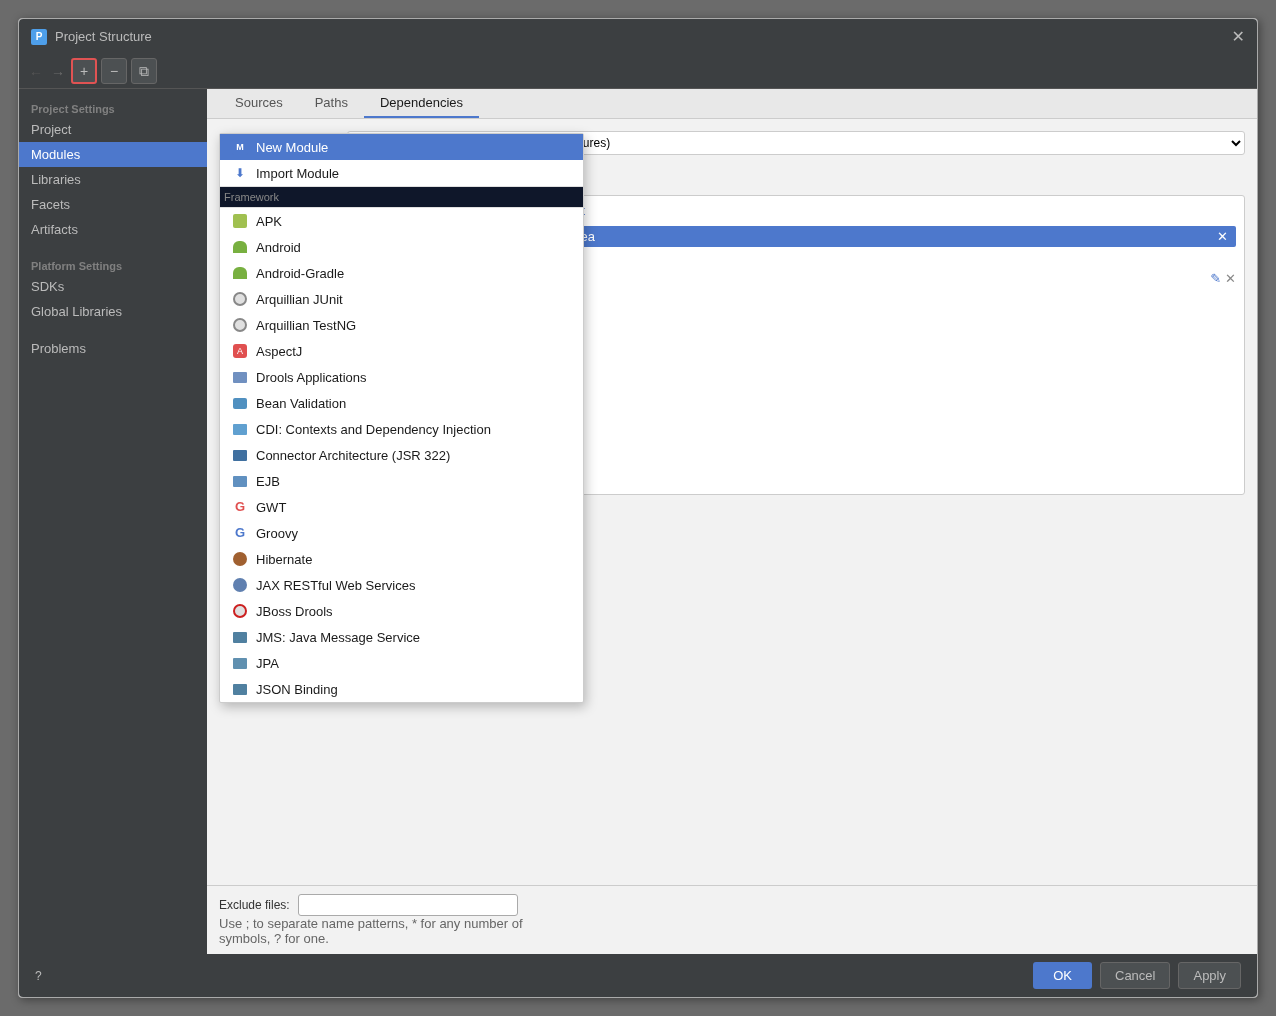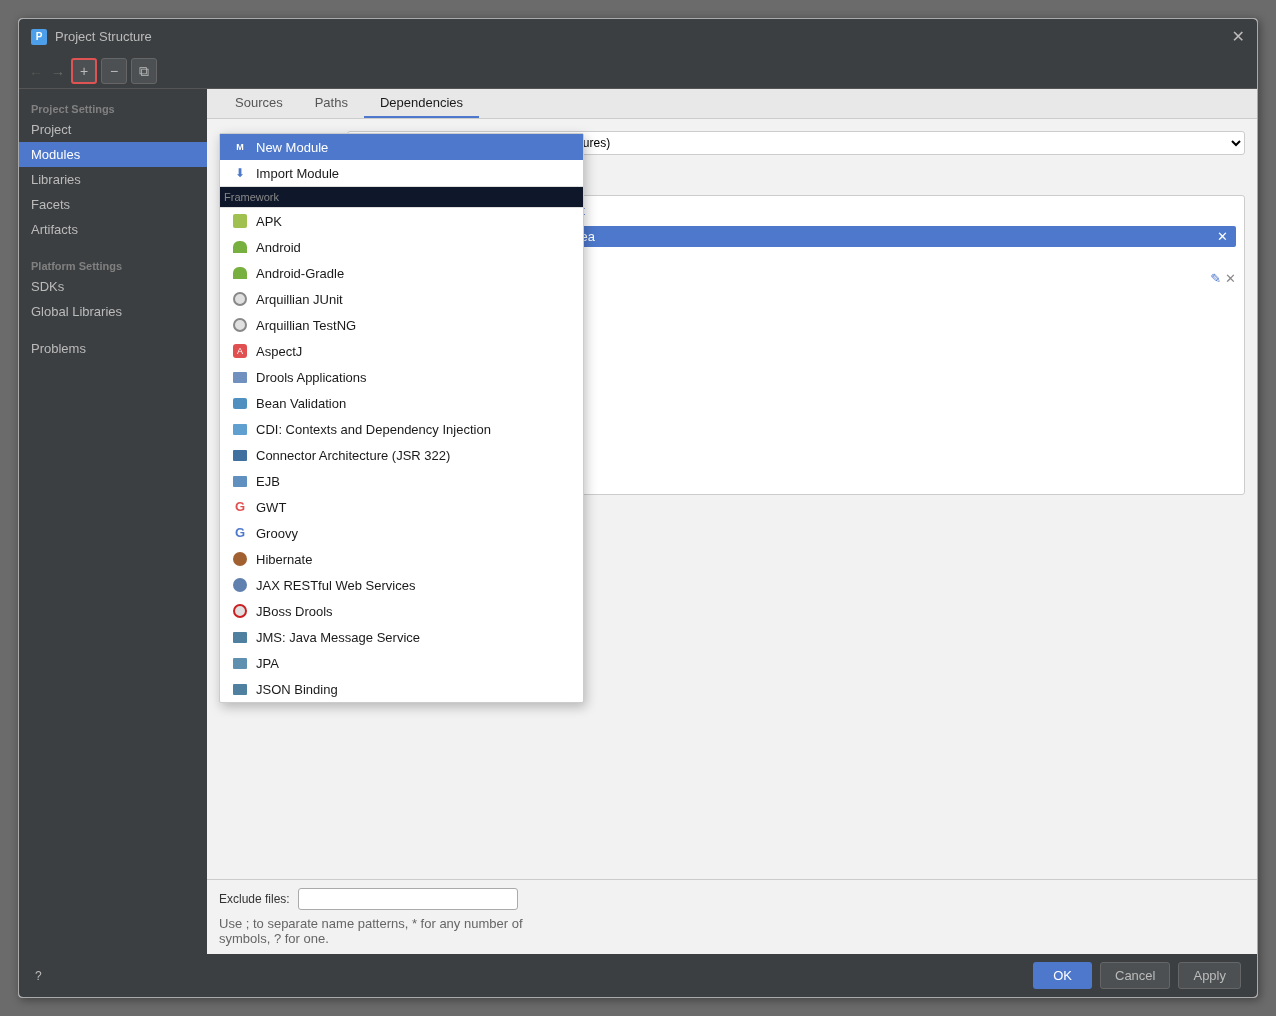"Exclude files:" .exclude-row { margin-bottom: 6px -> 0 }
